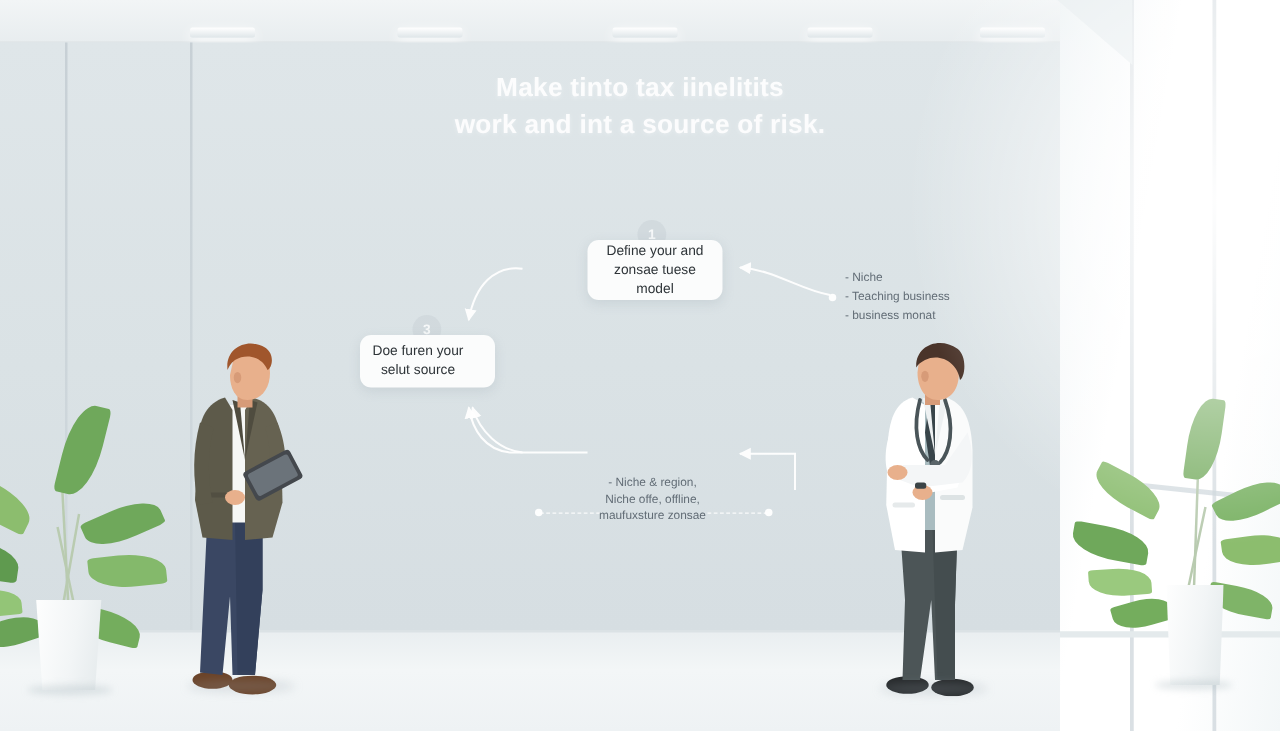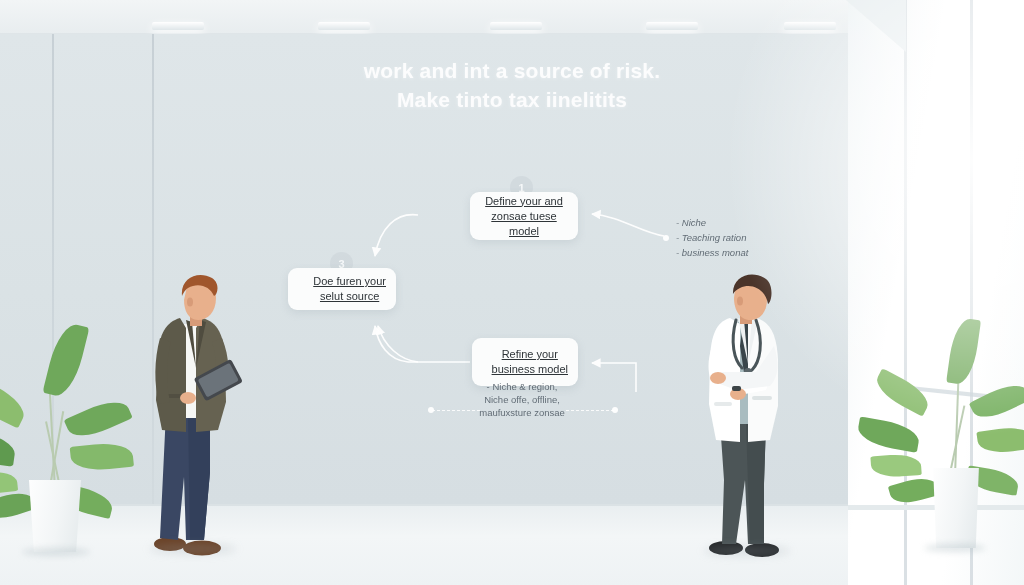"work and int a source" div { order: before "Make tinto tax iinelitits" -> after "Make tinto tax iinelitits" }
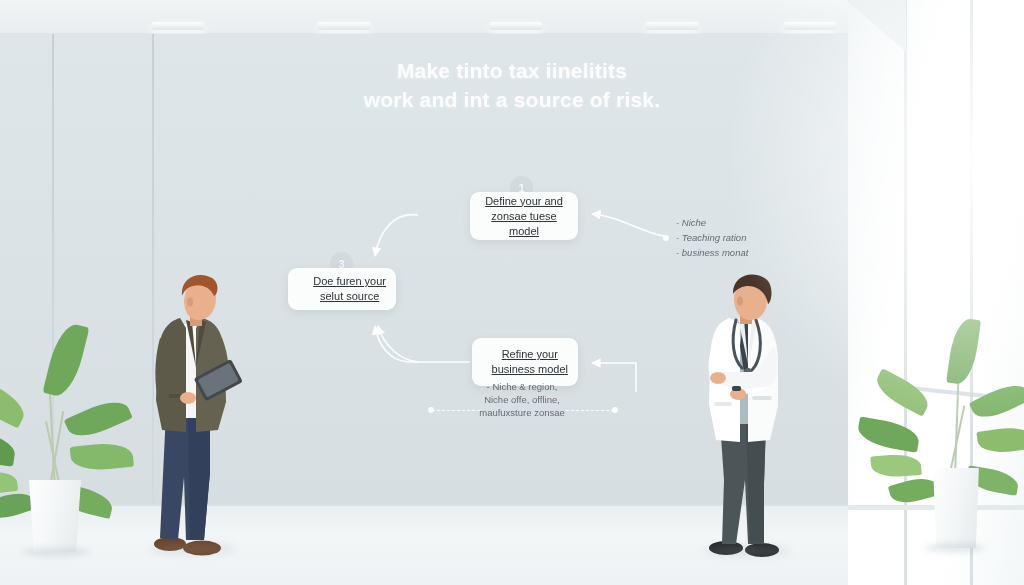"Define your and" .node { justify-content: flex-end -> flex-start; text-decoration: underline -> none }
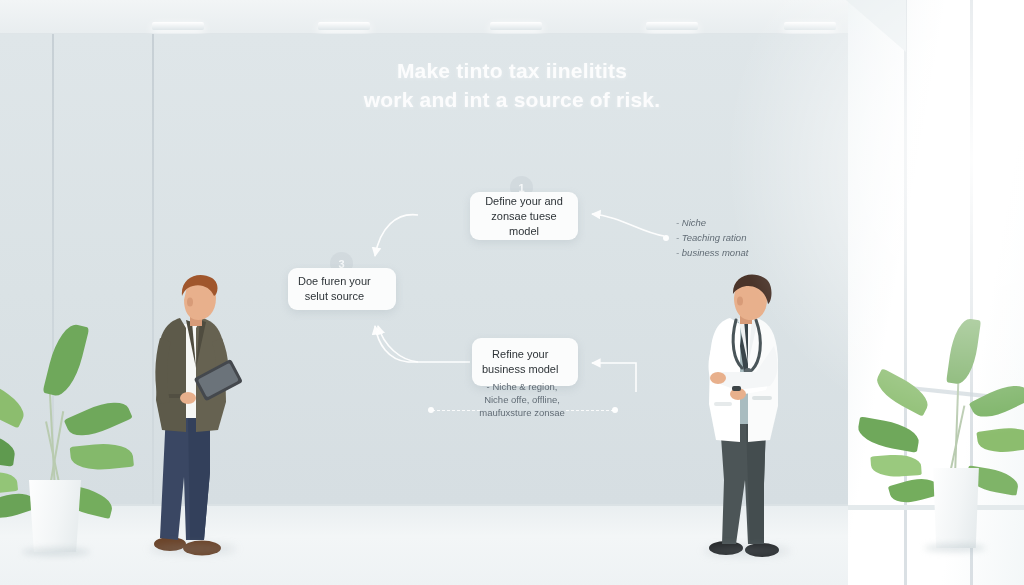"- Niche" div.bullets { font-style: italic -> none }
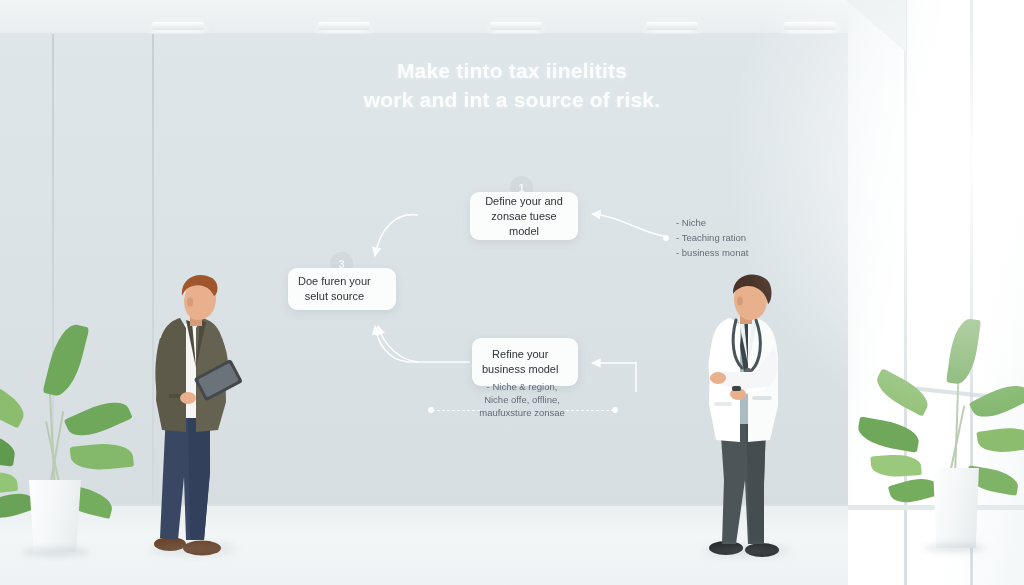"Teaching ration" span { text: ration -> business }
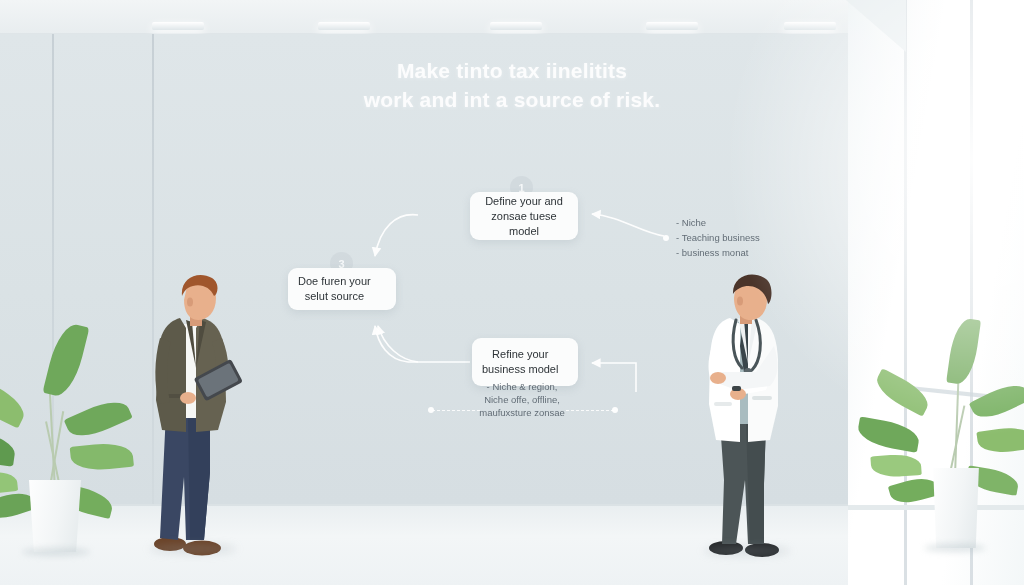"Refine your" div.node { html: <div> <div> <div>Refine your</div> <div>business model</div> </div> </div> -> none }
